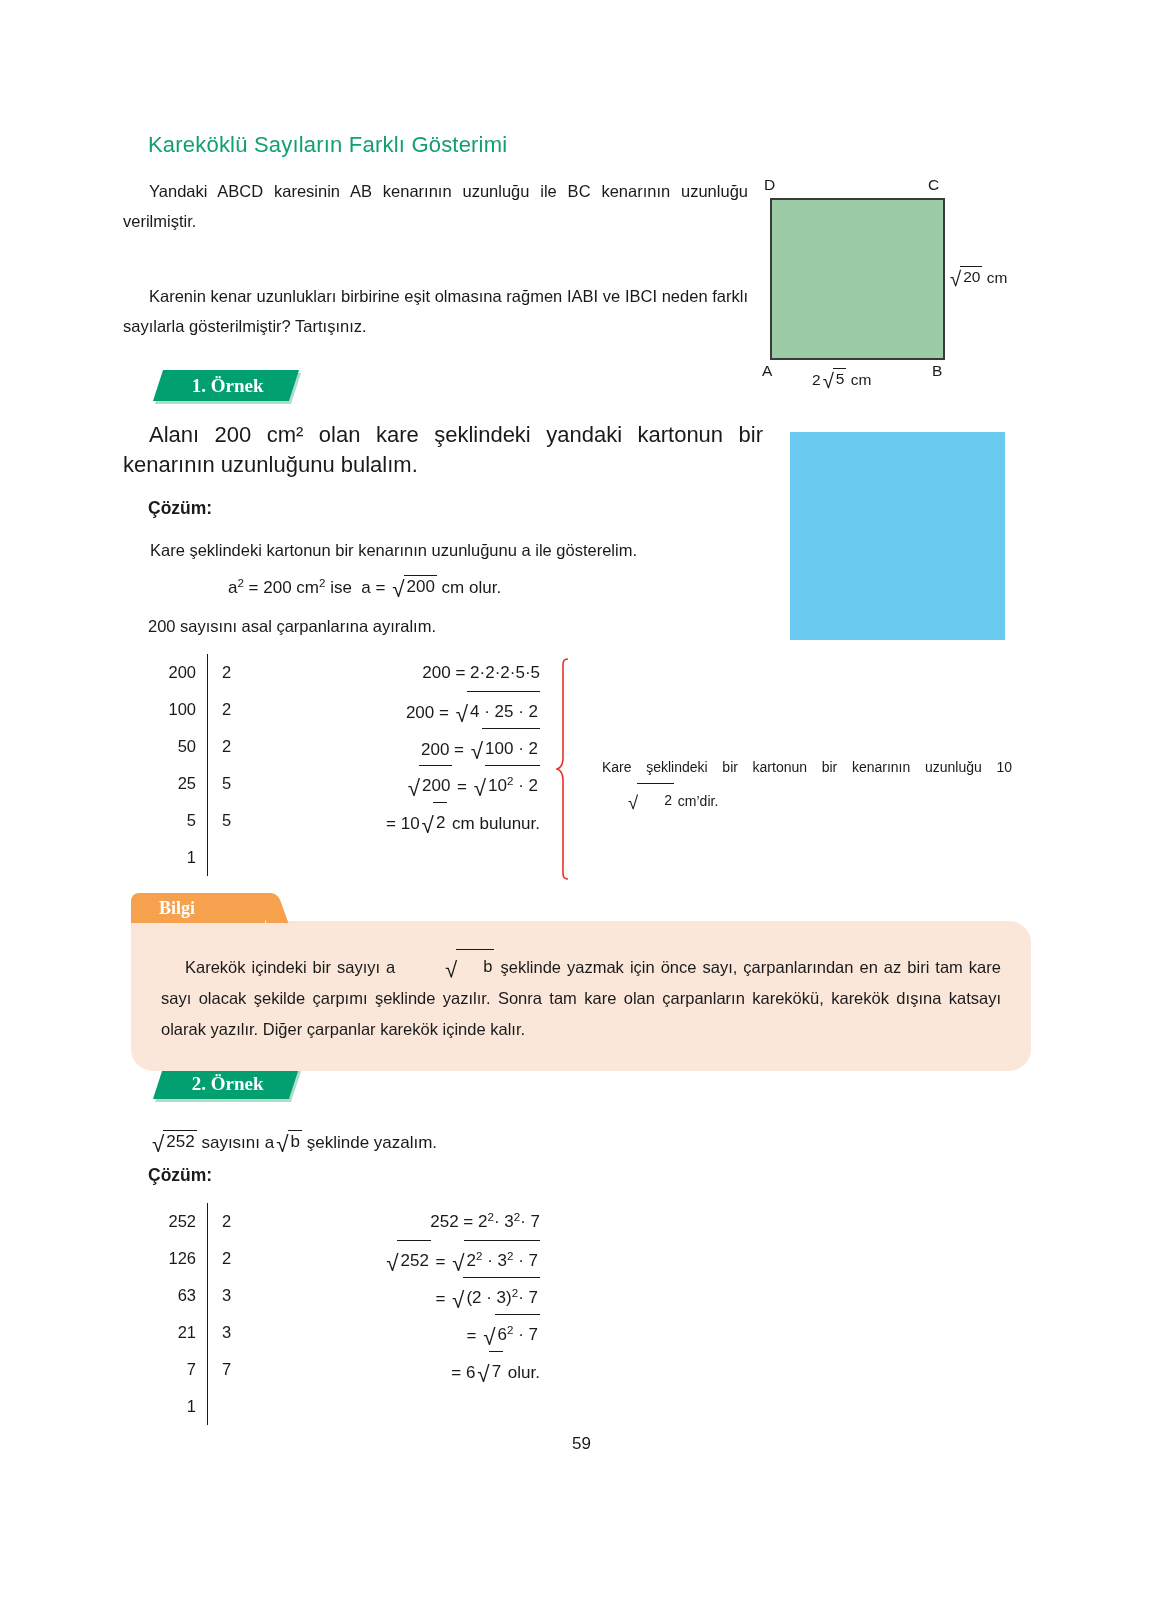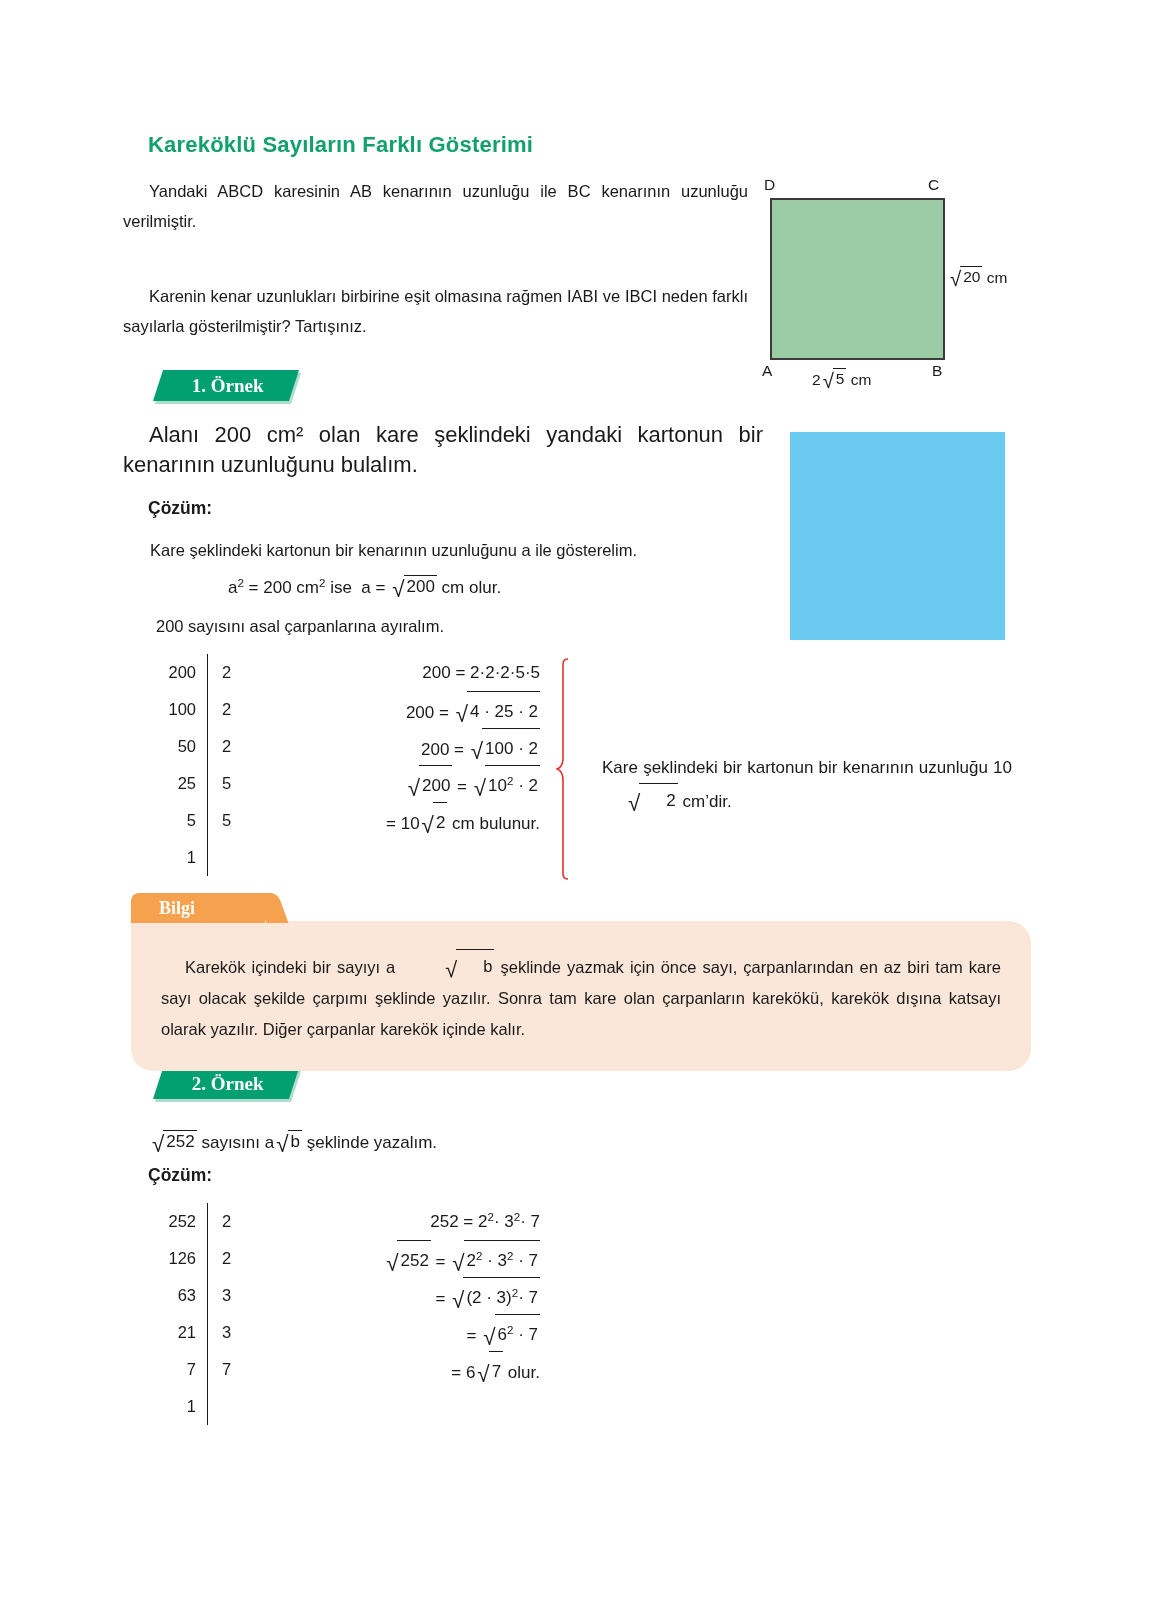"Kareköklü Sayıların Farklı Gösterimi" .section-title { font-weight: bold -> normal }
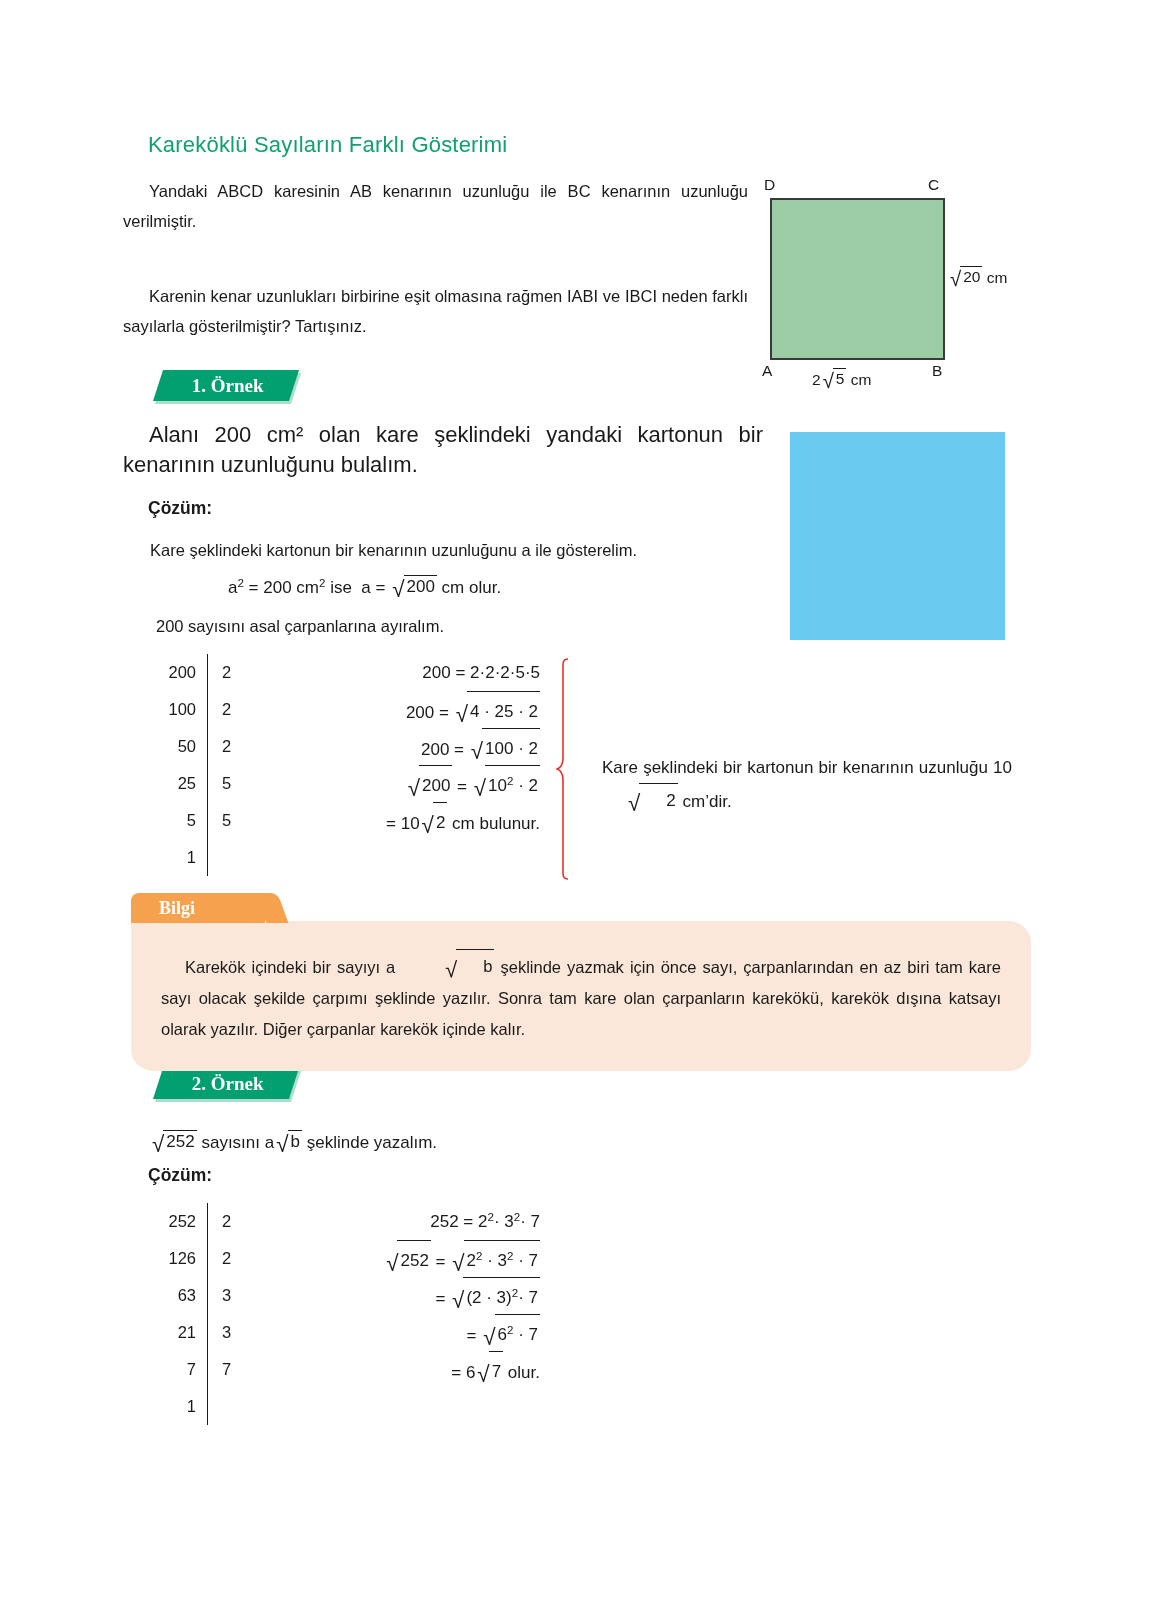"200 sayısını asal çarpanlarına ayıralım." .ex1-line3 { margin-left: 8px -> none }
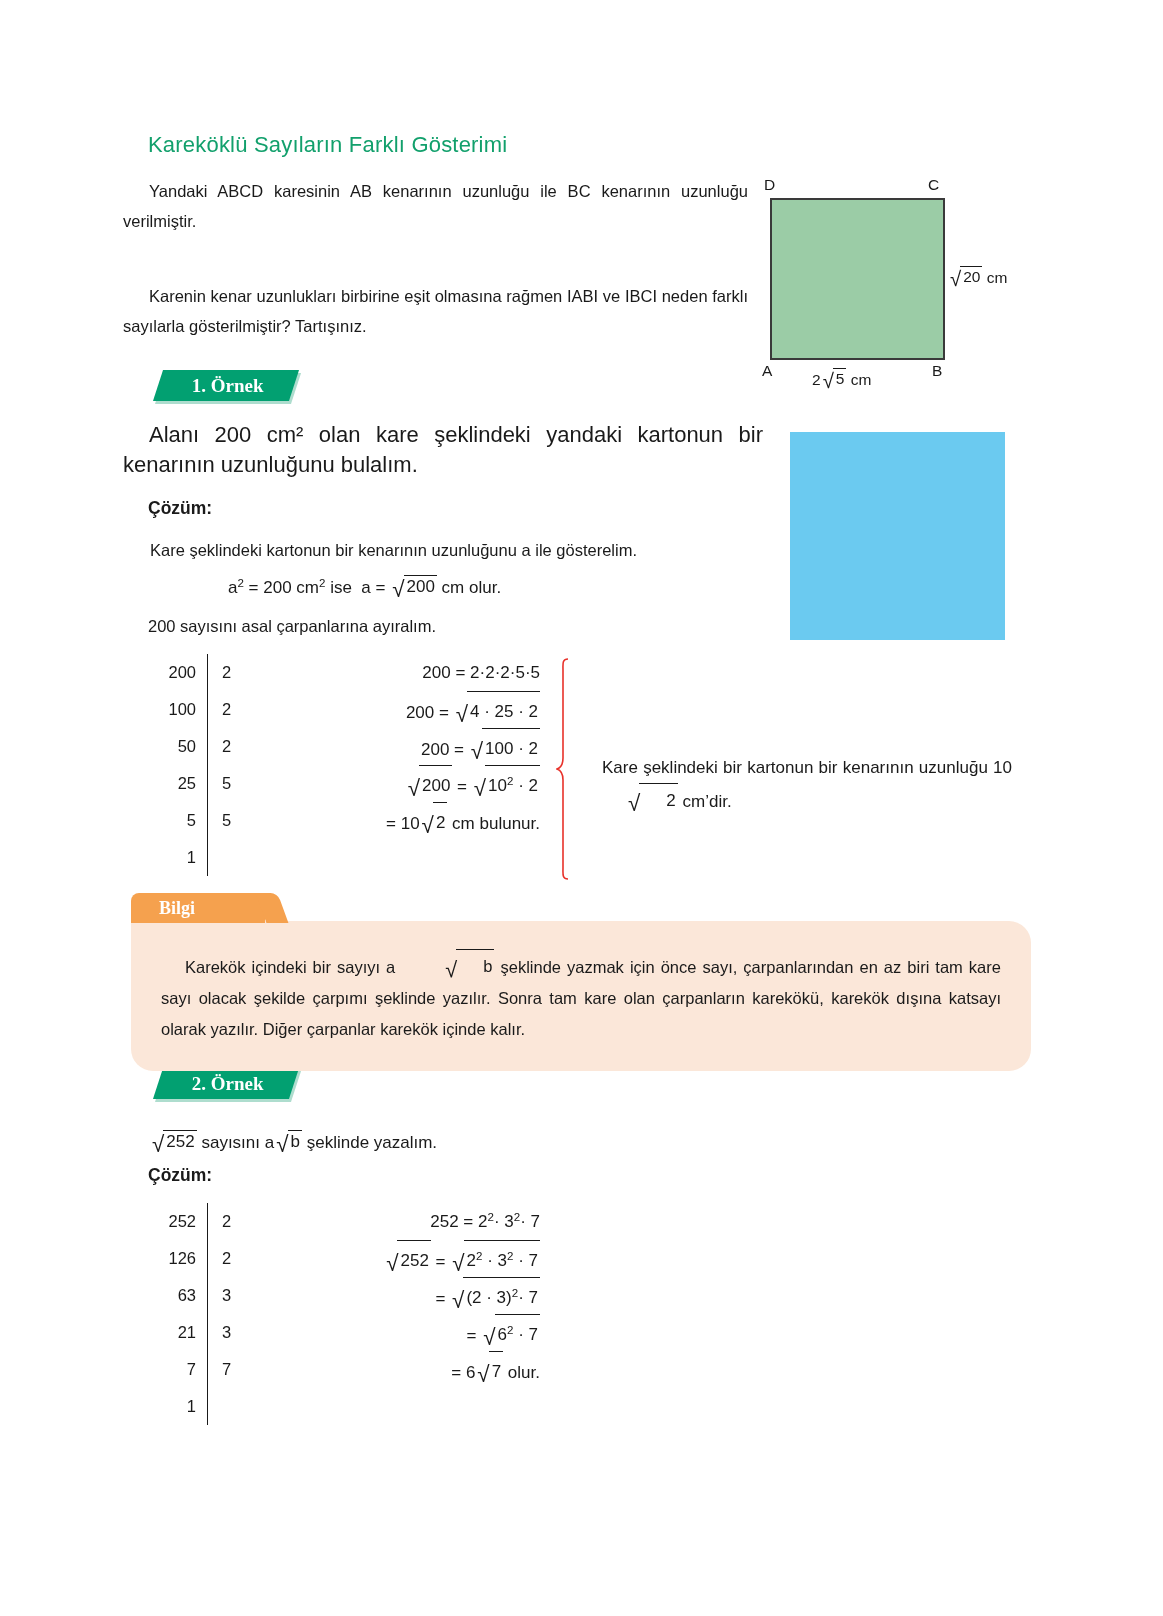"Kare şeklindeki bir kartonun bir" .right-note { font-size: 17px -> 14px }
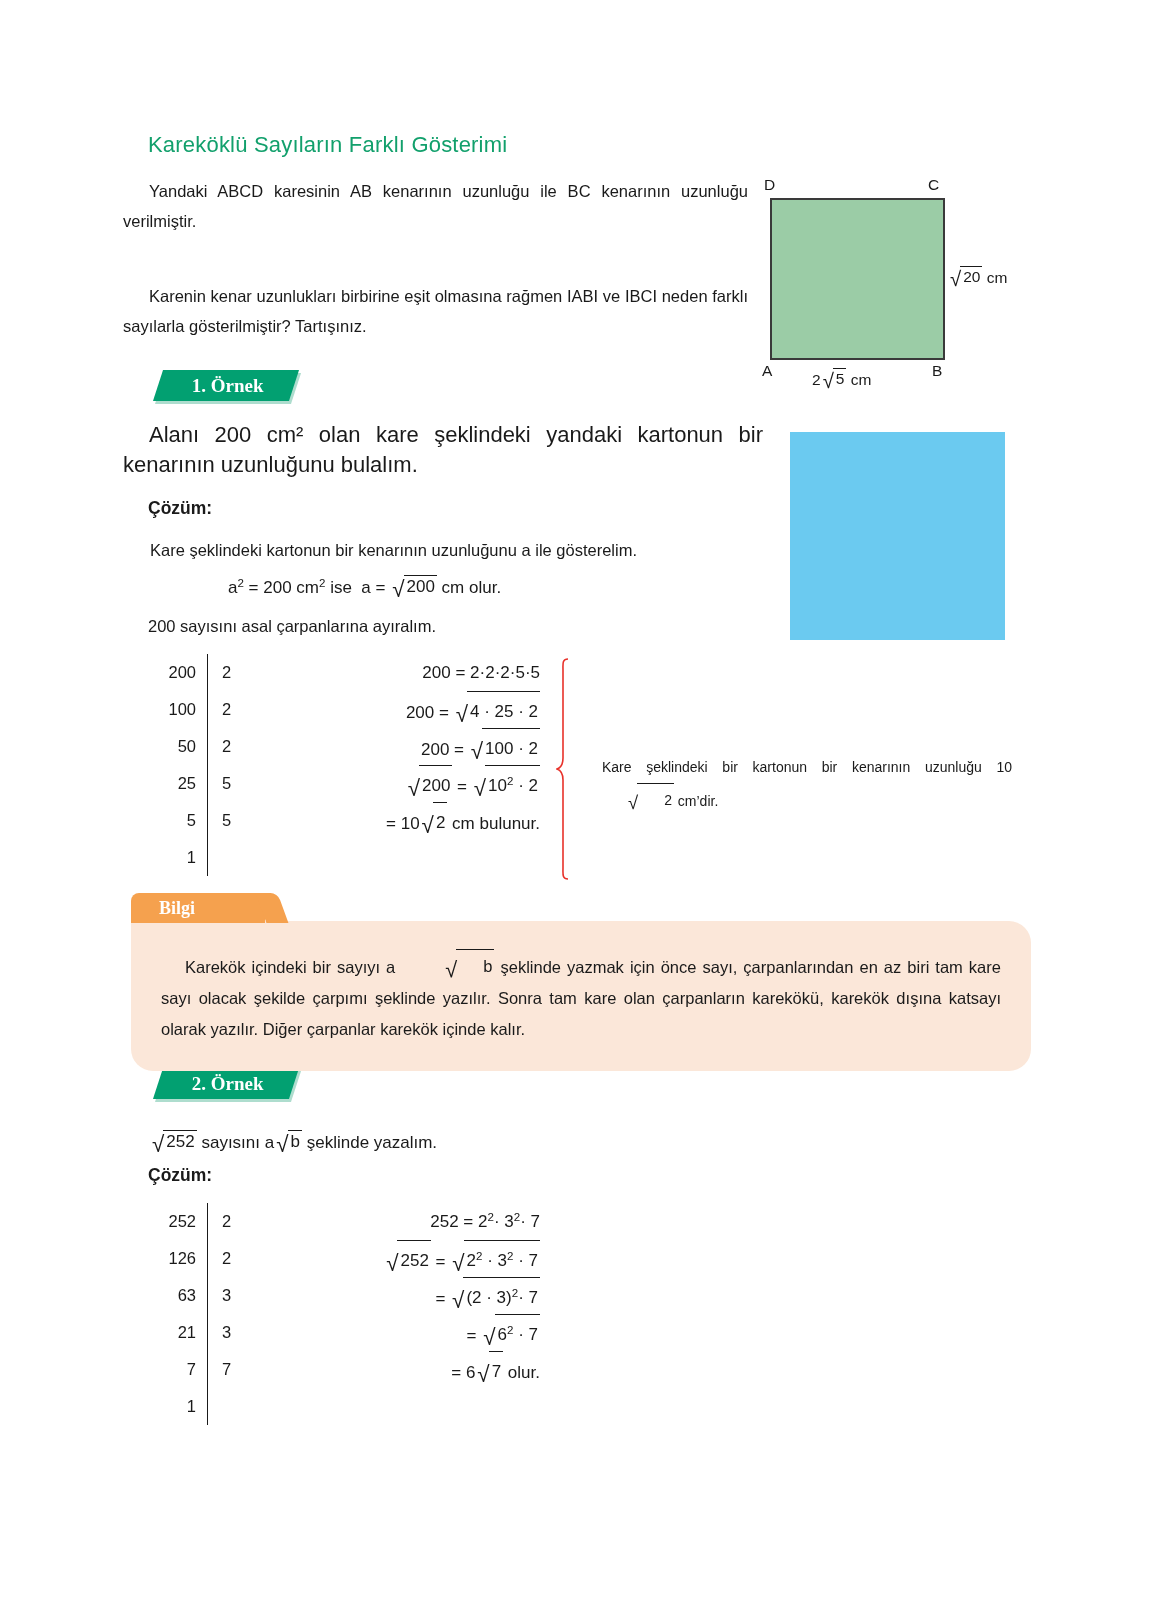"59" div.page-number { html: none -> <div>59</div> }
